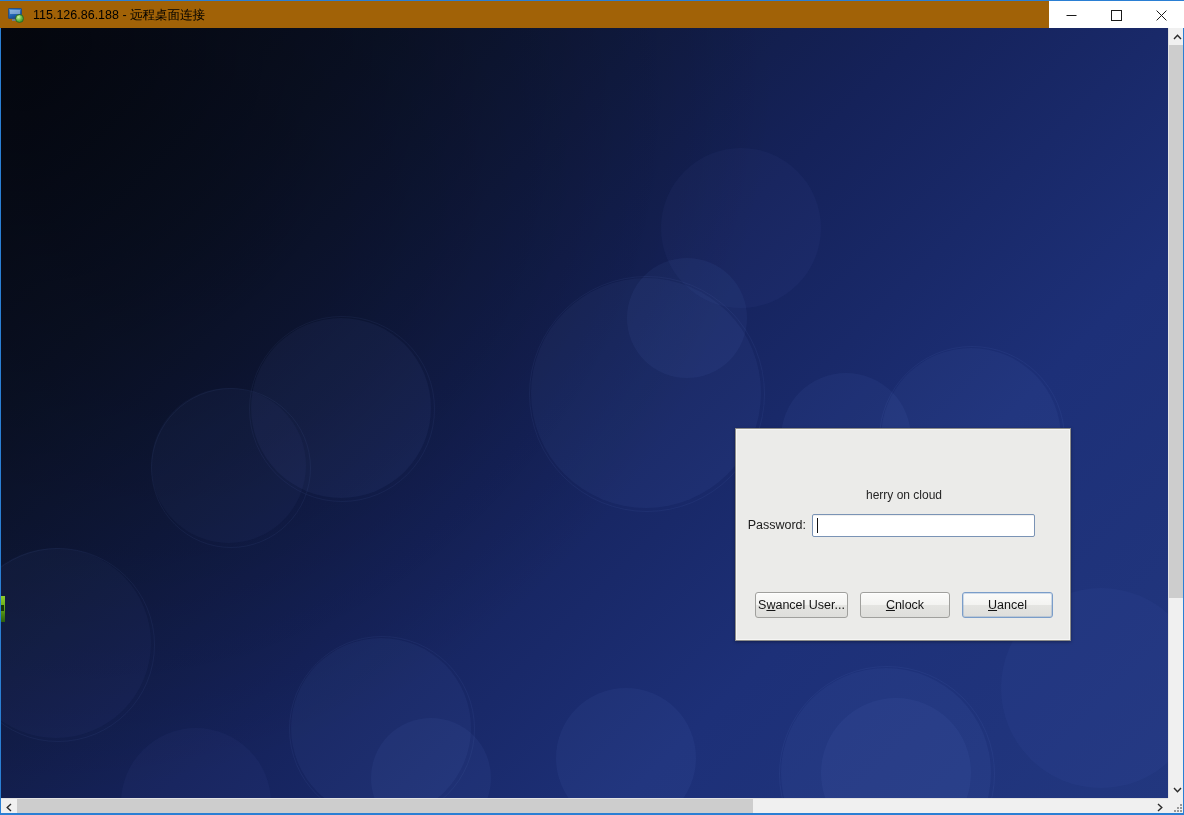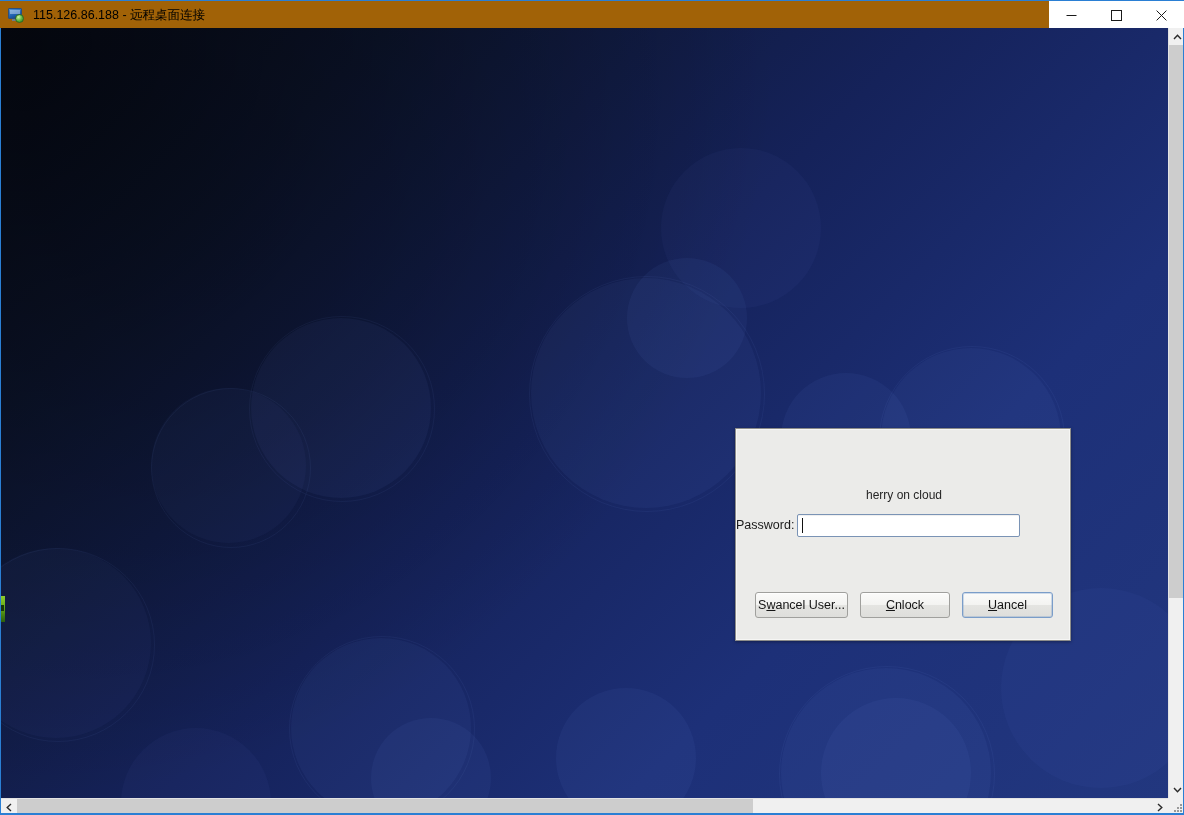"Password:" .pw-label { width: 61px -> 76px }
